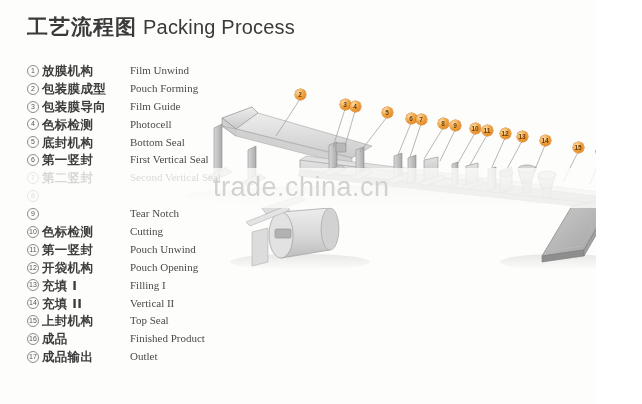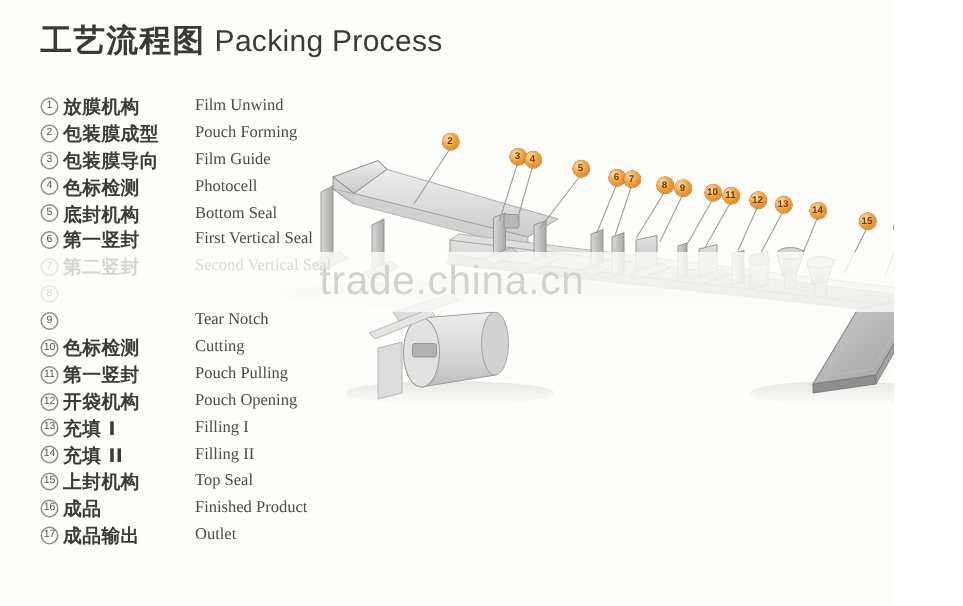"Pouch Pulling" div.lg-en { text: Pulling -> Unwind }
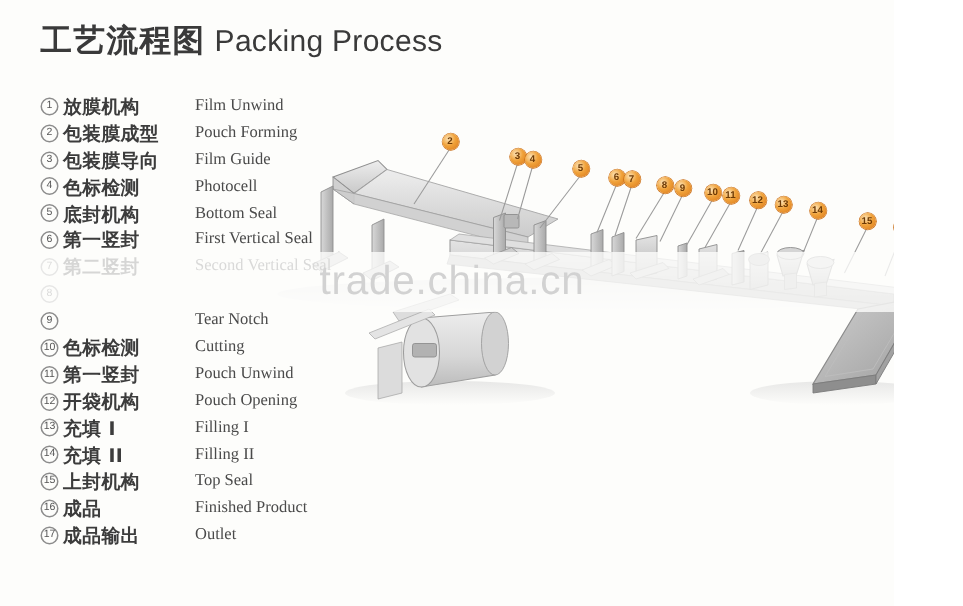"Filling II" div.lg-en { text: Filling -> Vertical }
